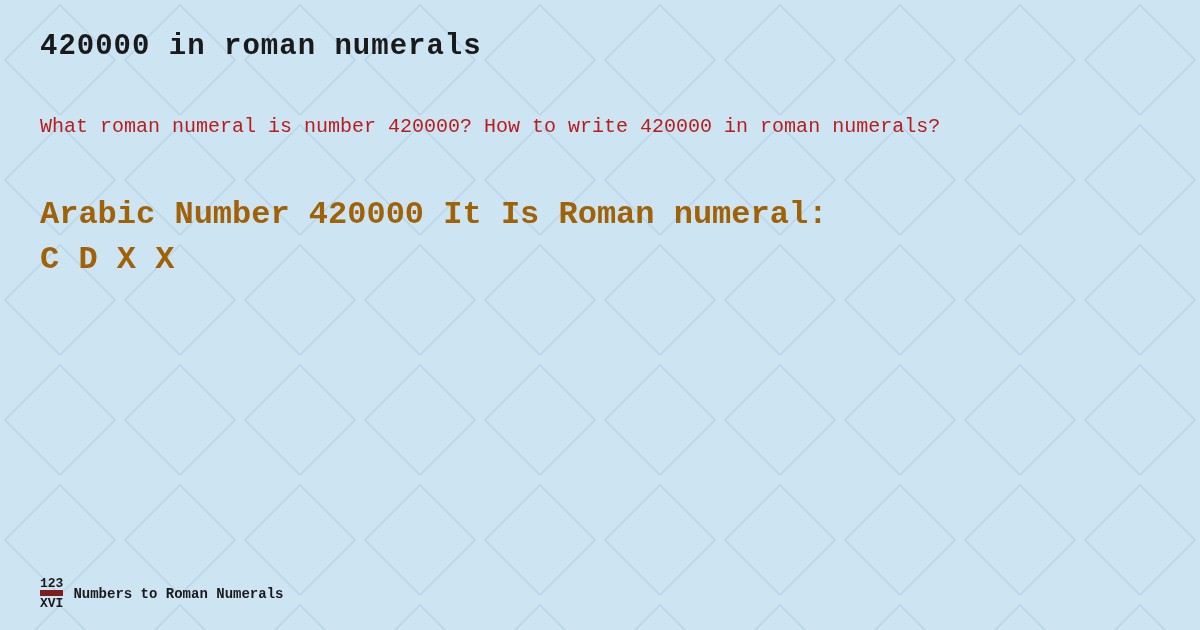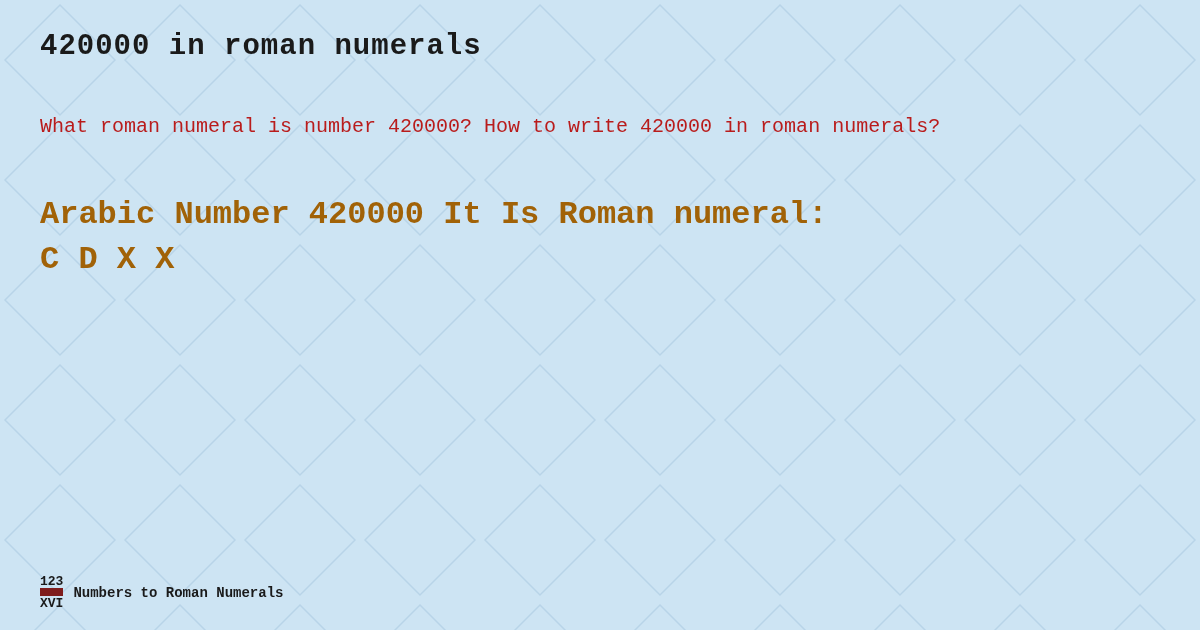"XVI" .logo-icon .bottom-num { border-top: 8px solid #7f1d1d -> 6px solid #7f1d1d }
